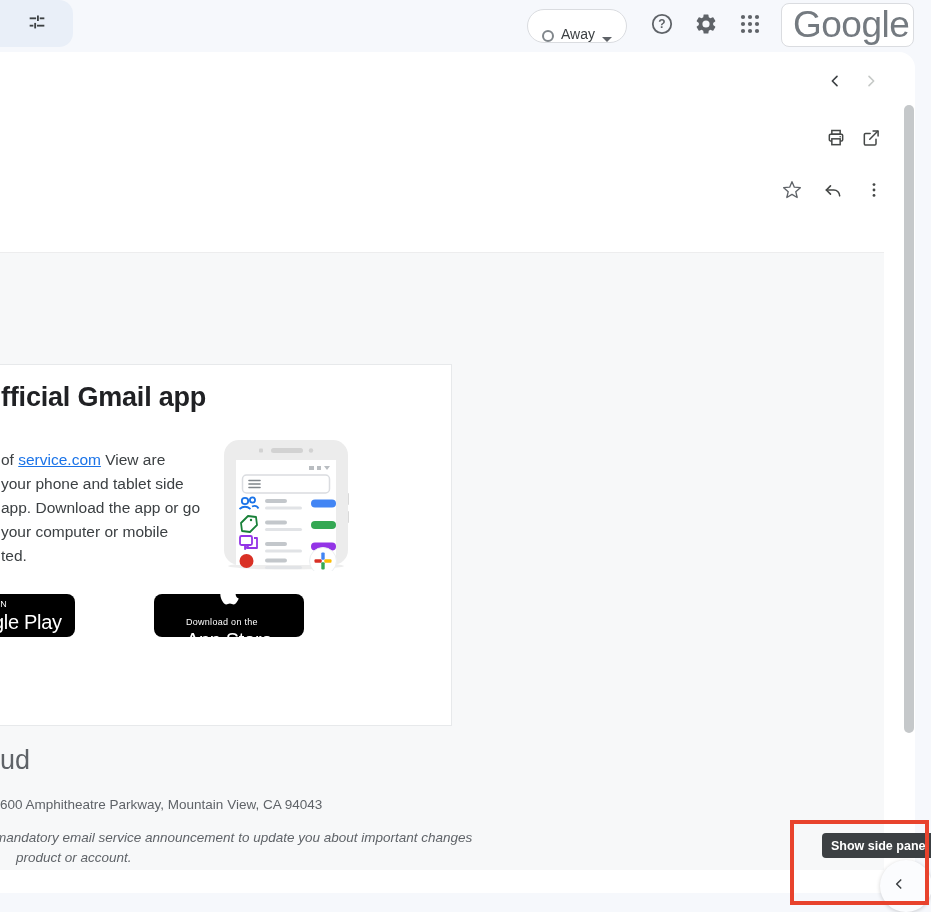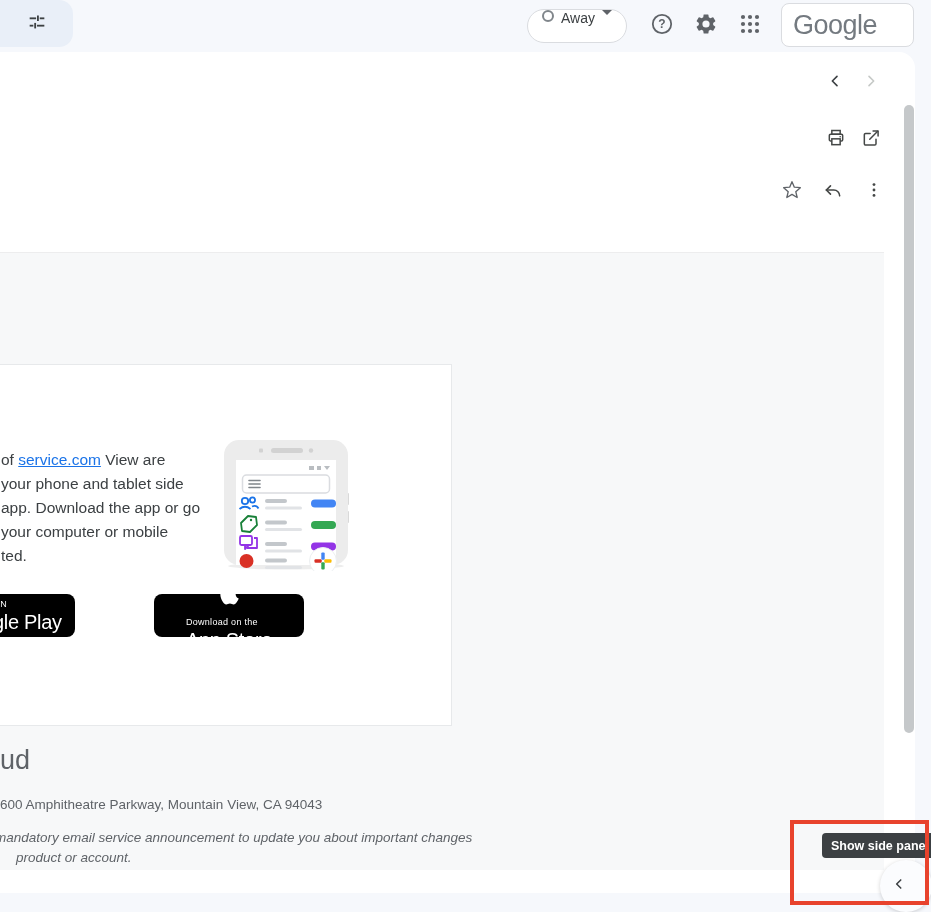"Away" .status-chip { align-items: flex-start -> flex-end }
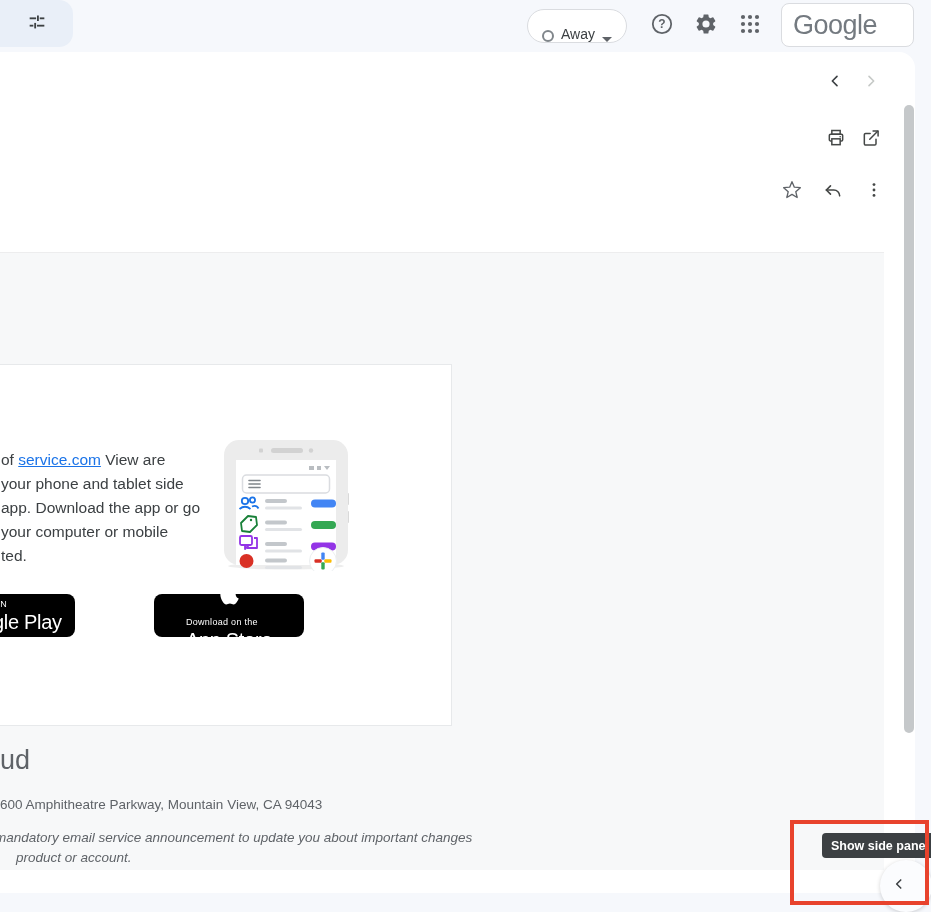"Google" .brand-text { font-size: 27px -> 37px }
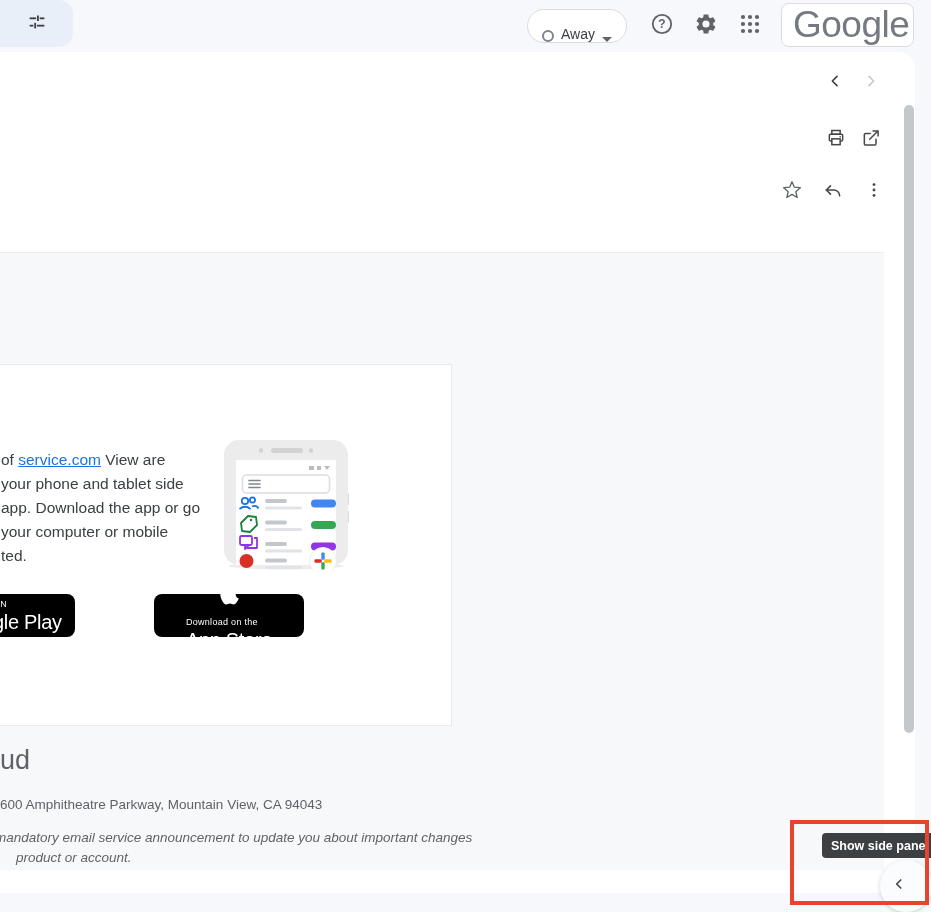"fficial Gmail app" div.email-title { html: none -> <div>fficial Gmail app</div> }
